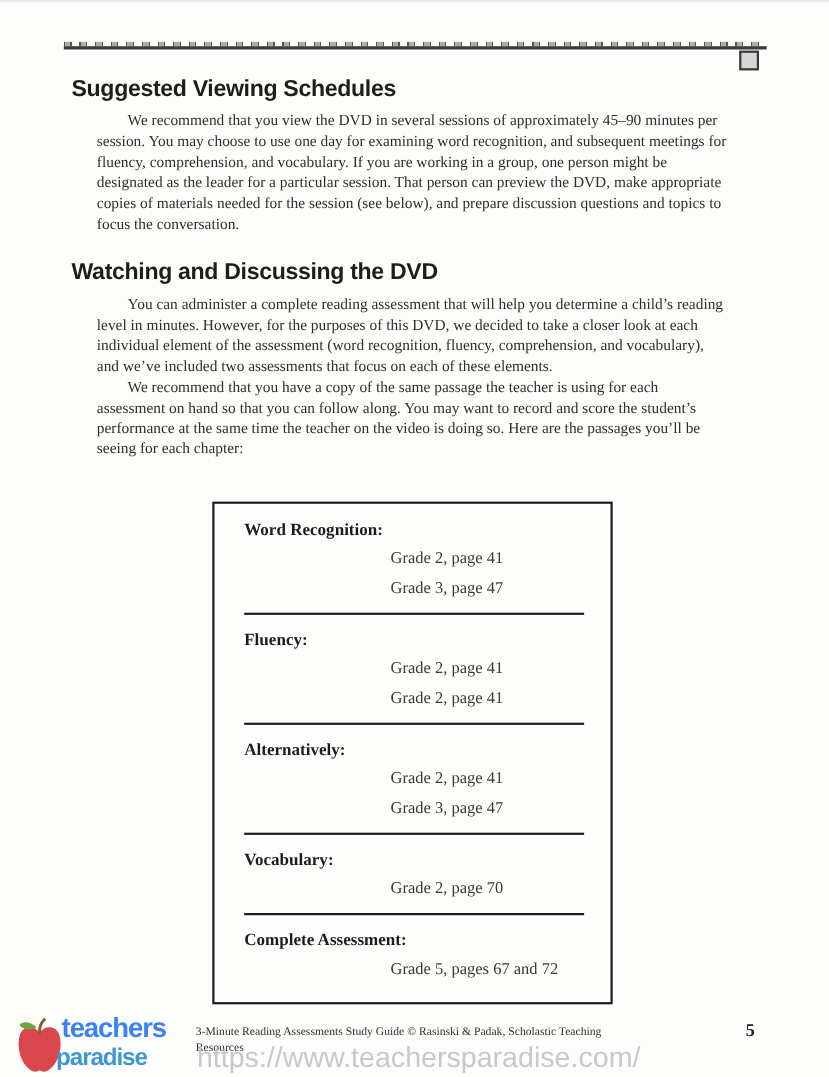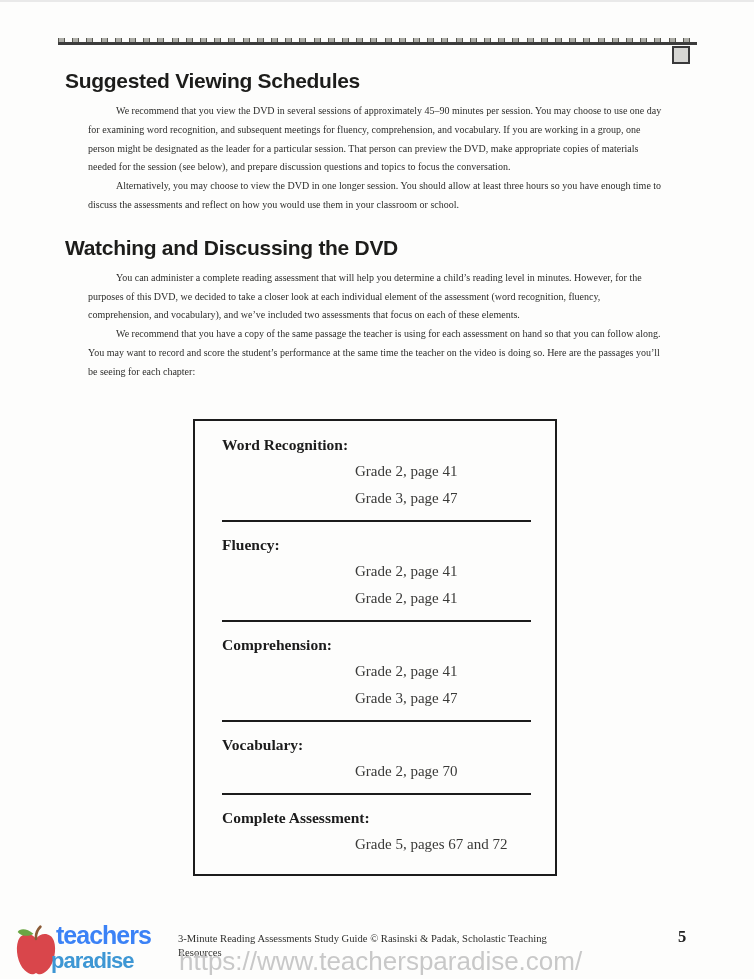"We recommend that you view" p.body-para { font-size: 10px -> 14px }
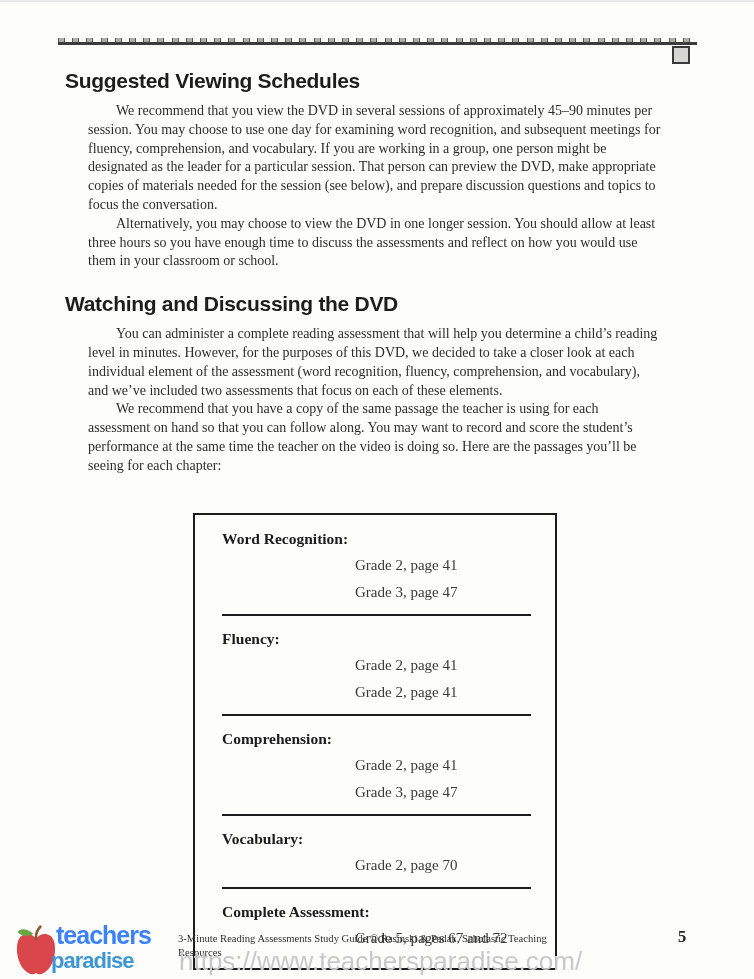"Alternatively, you may choose to" p.body-para { html: <p>Alternatively, you may choose to view the DVD in one longer session. You should allow at least three hours so you have enough time to discuss the assessments and reflect on how you would use them in your classroom or school.</p> -> none }
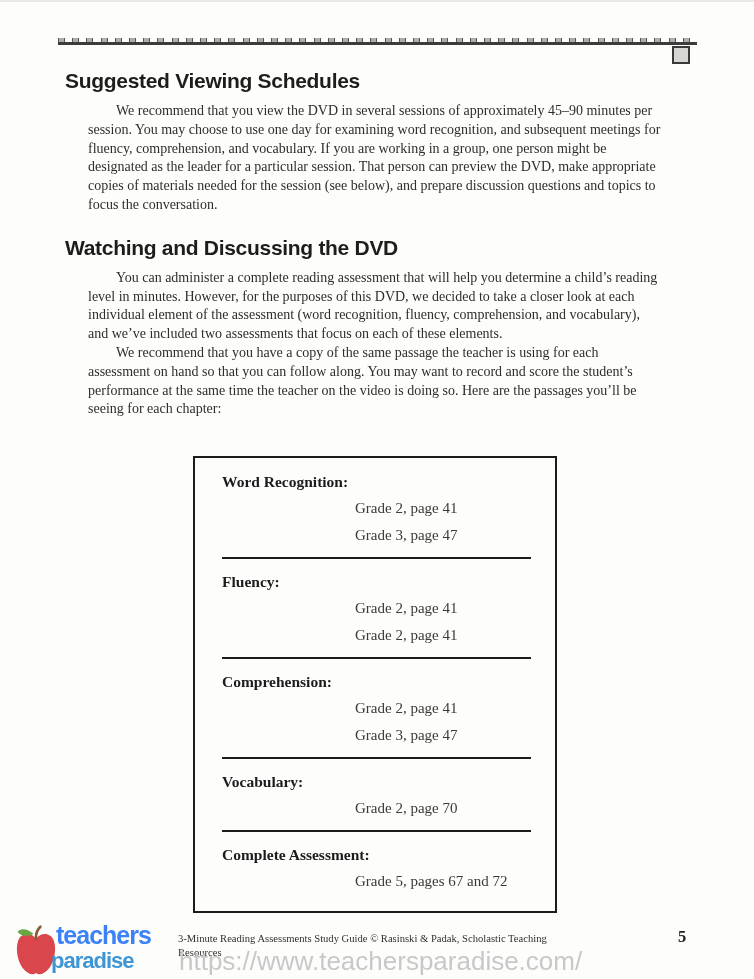"Comprehension:" div.entry-label { text: Comprehension -> Alternatively }
